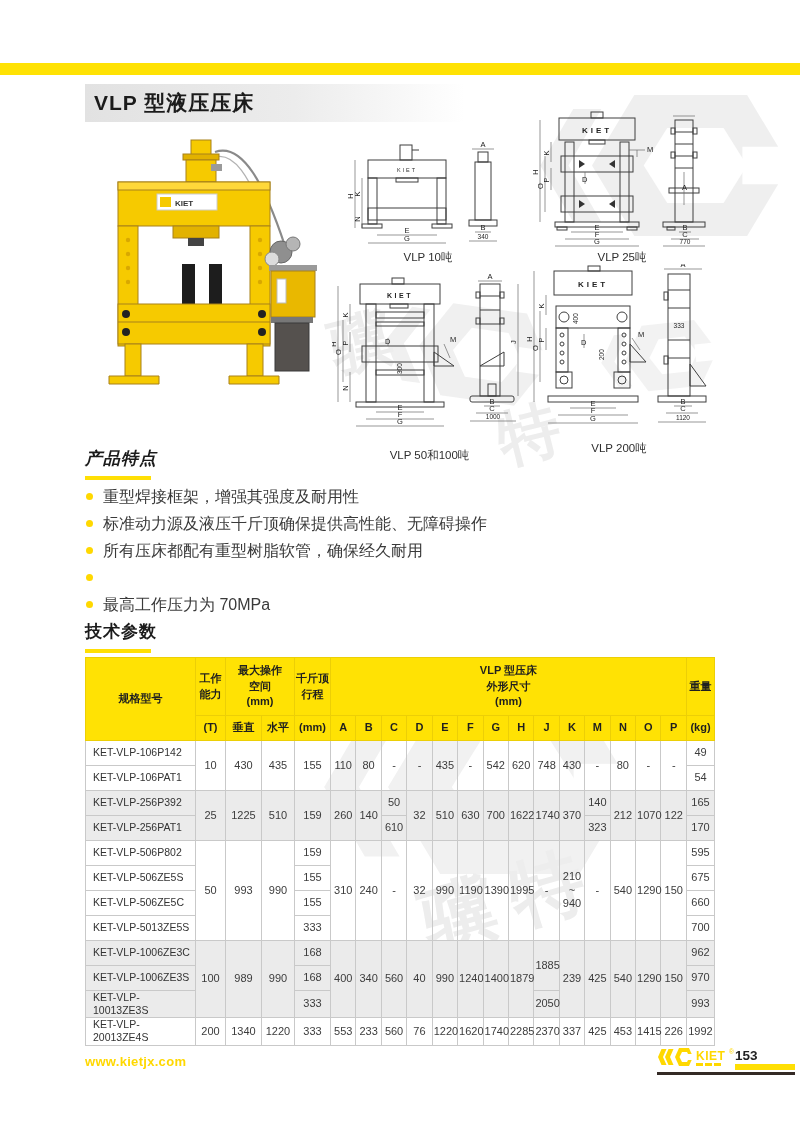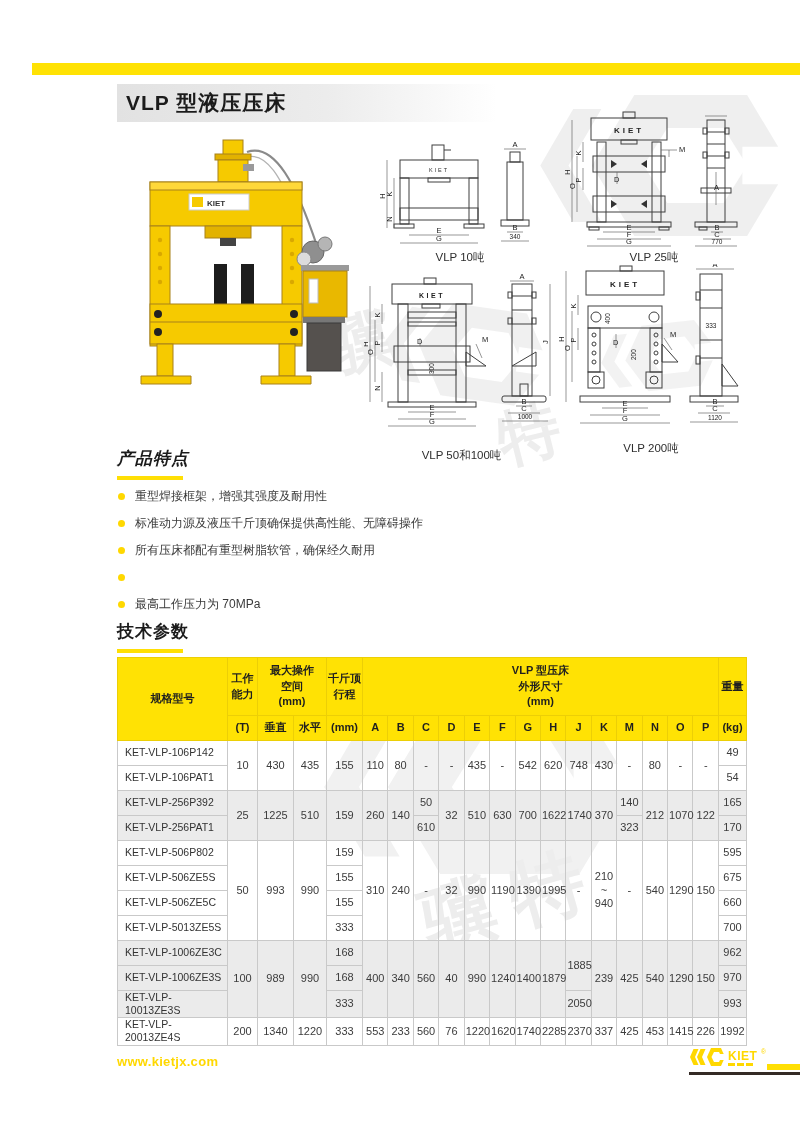"VLP 型液压压床" .content { margin-left: 32px -> none }
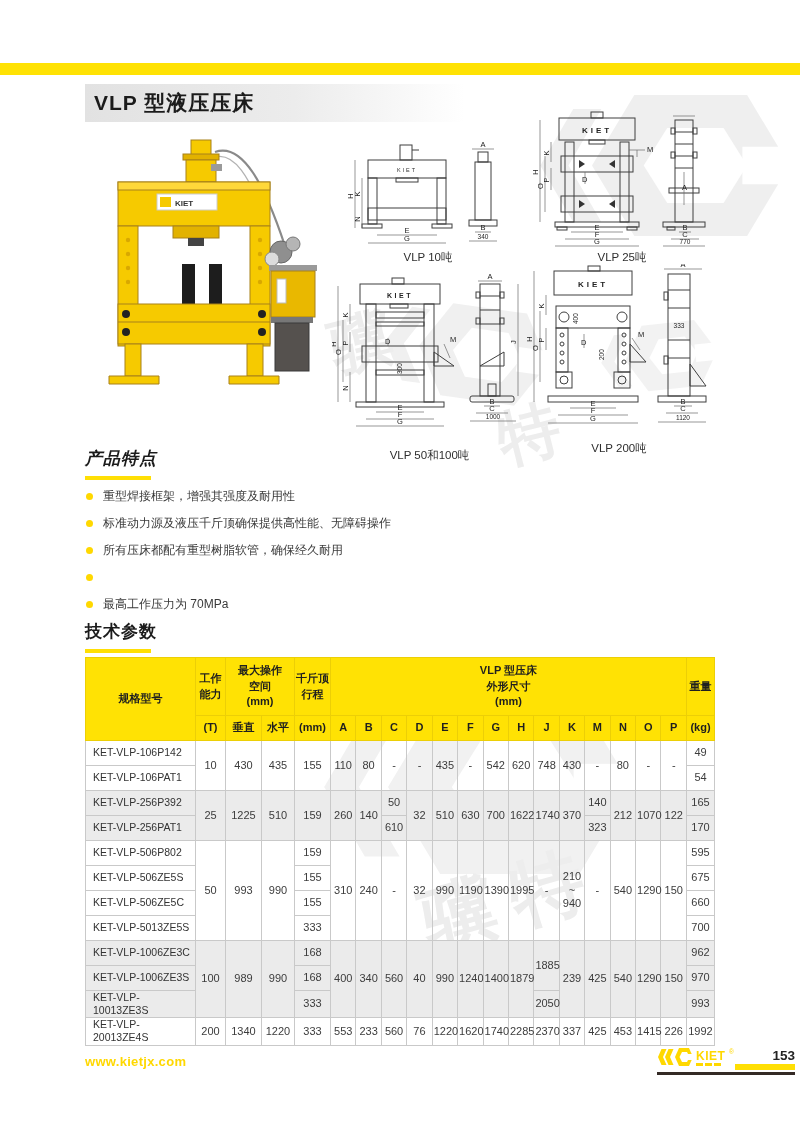"重型焊接框架，增强其强度及耐用性" ul.features li { font-size: 12px -> 16px }
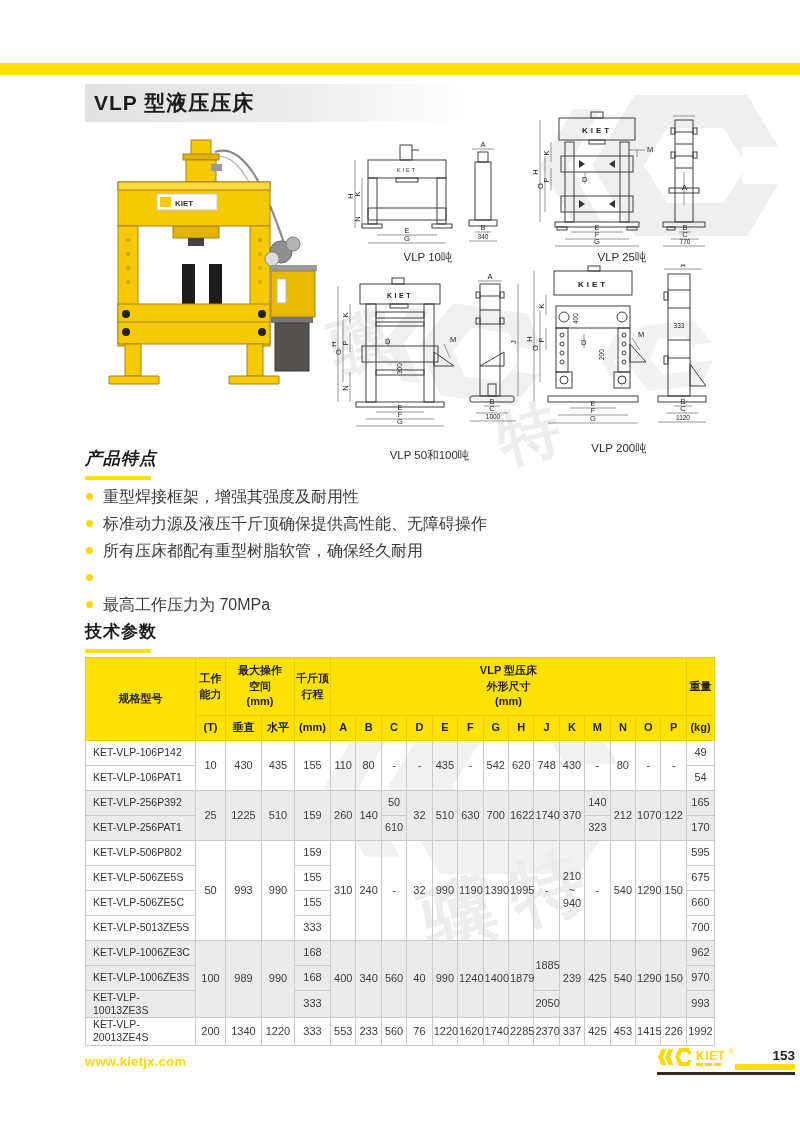"153" .footer-page { text-align: right -> left }
